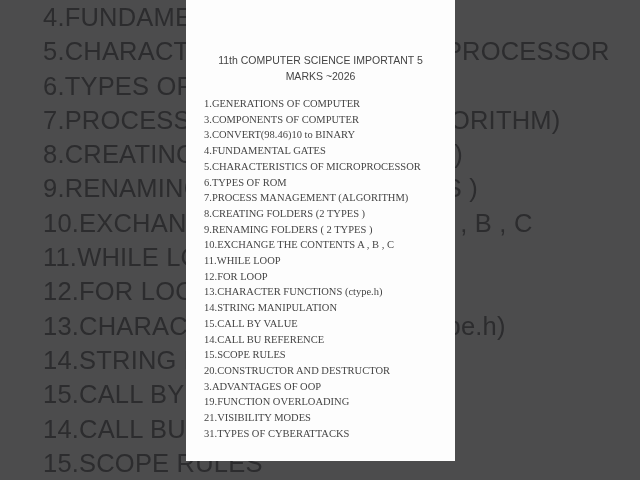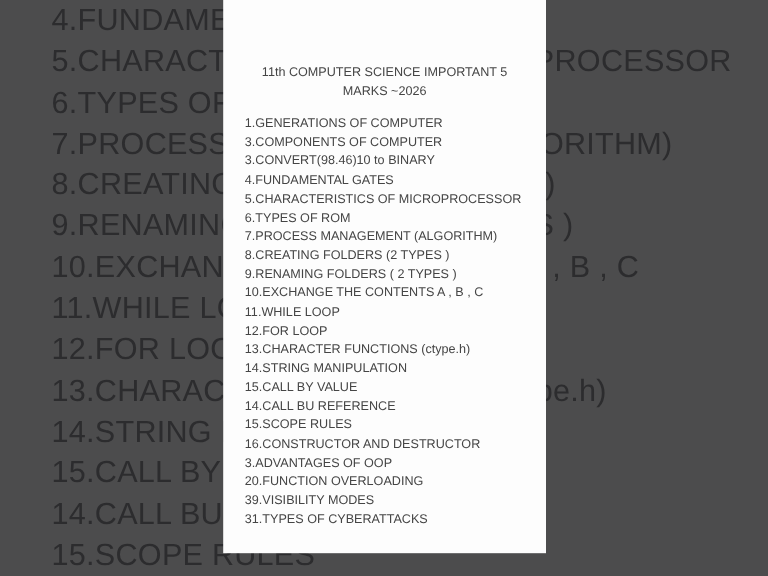"1.GENERATIONS OF COMPUTER" .panel-list .list-item { font-family: none -> Liberation Serif, serif }
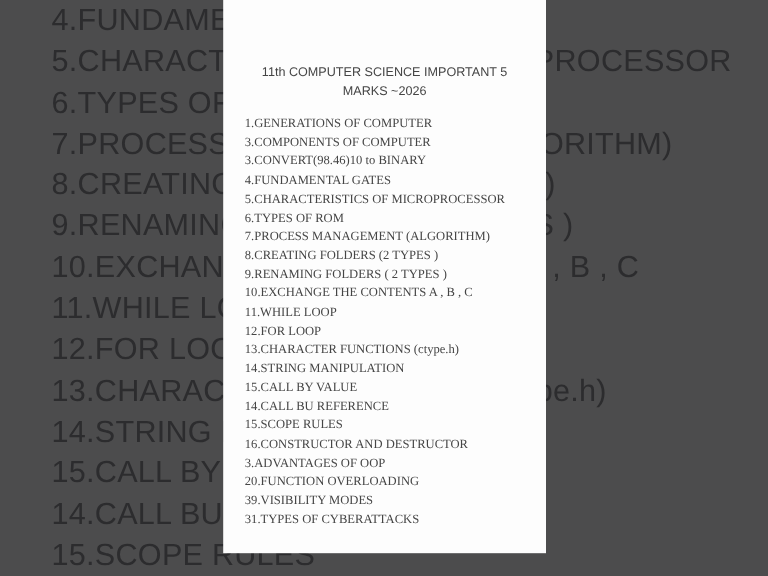"16.CONSTRUCTOR AND DESTRUCTOR" li.list-item { text: 16.CONSTRUCTOR -> 20.CONSTRUCTOR }
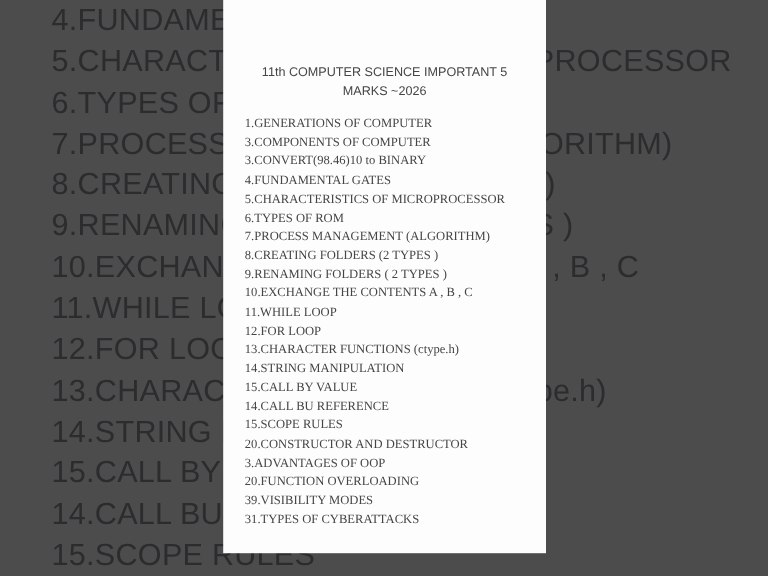"20.FUNCTION OVERLOADING" li.list-item { text: 20.FUNCTION -> 19.FUNCTION }
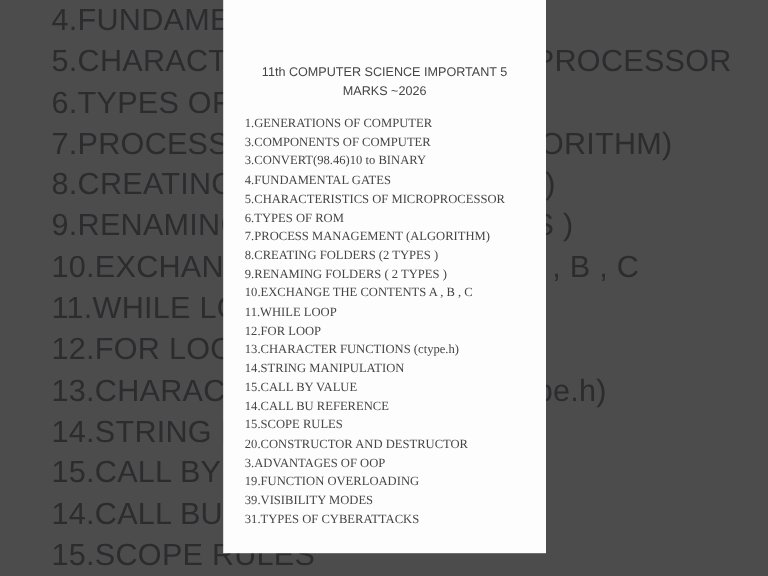"39.VISIBILITY MODES" li.list-item { text: 39.VISIBILITY -> 21.VISIBILITY }
